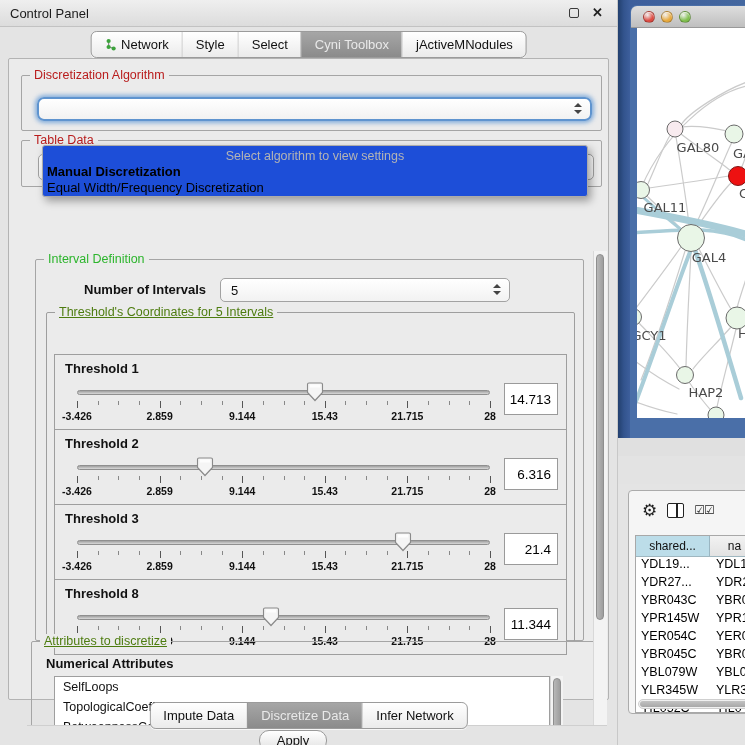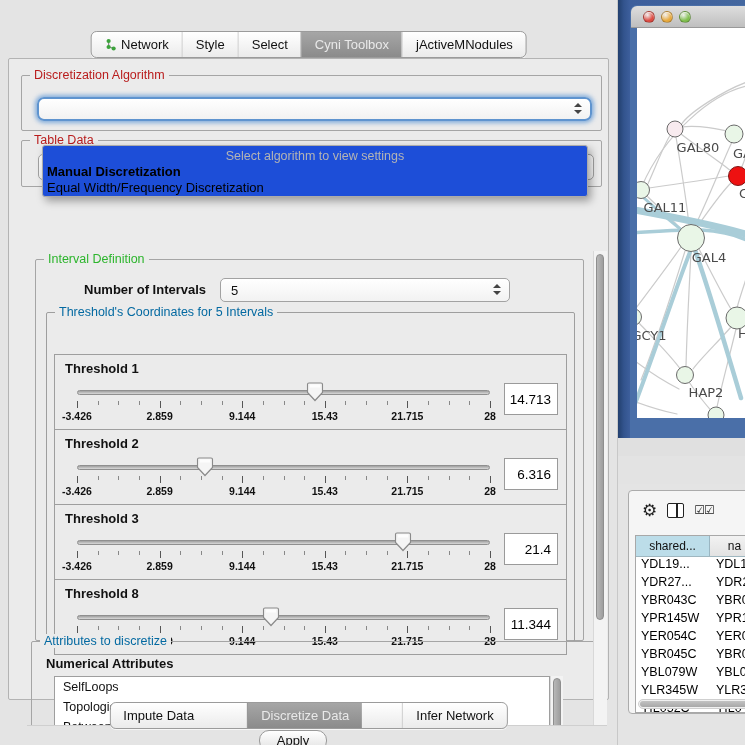"Control Panel" div.cp-titlebar { html: none -> <div> <span>Control Panel</span> <span></span> <span>✕</span> </div> }
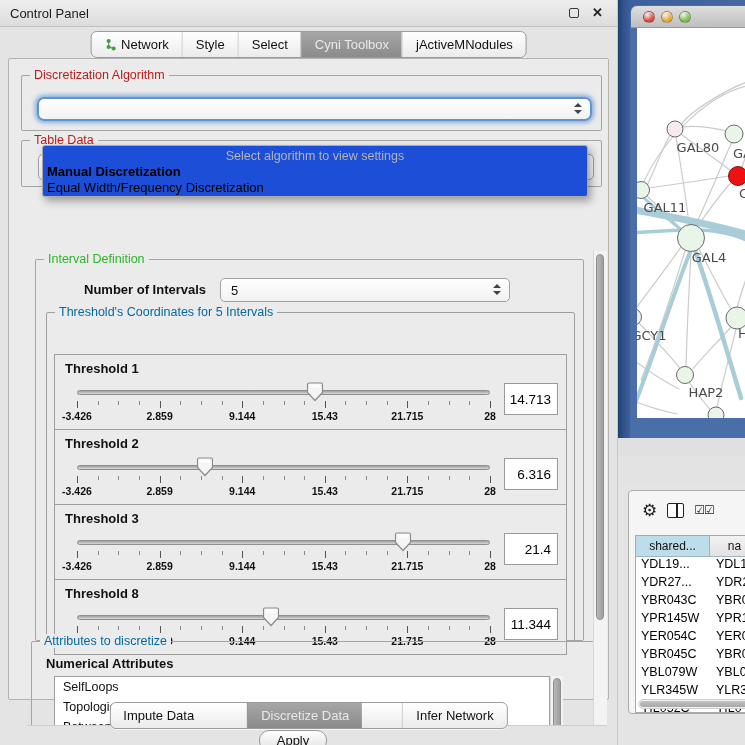"Threshold's Coordinates for 5 Intervals" .legend.blue { color: #0369a1 -> #4d7c0f; text-decoration: none -> underline }
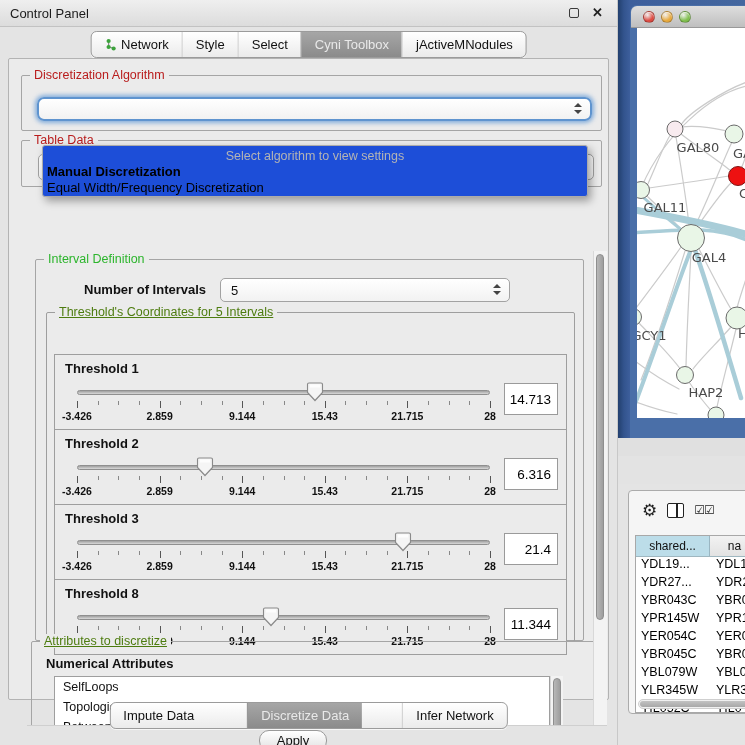"Impute Data" .tabstrip-bottom { gap: 40px -> none }
